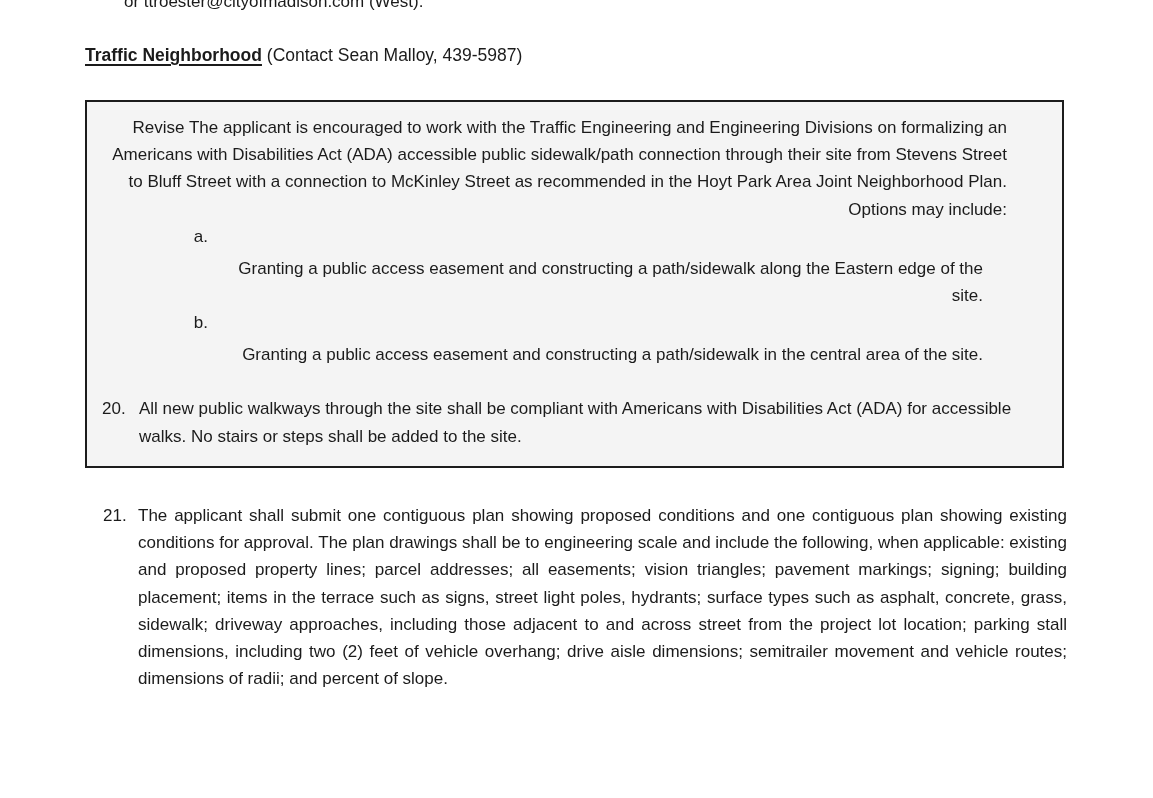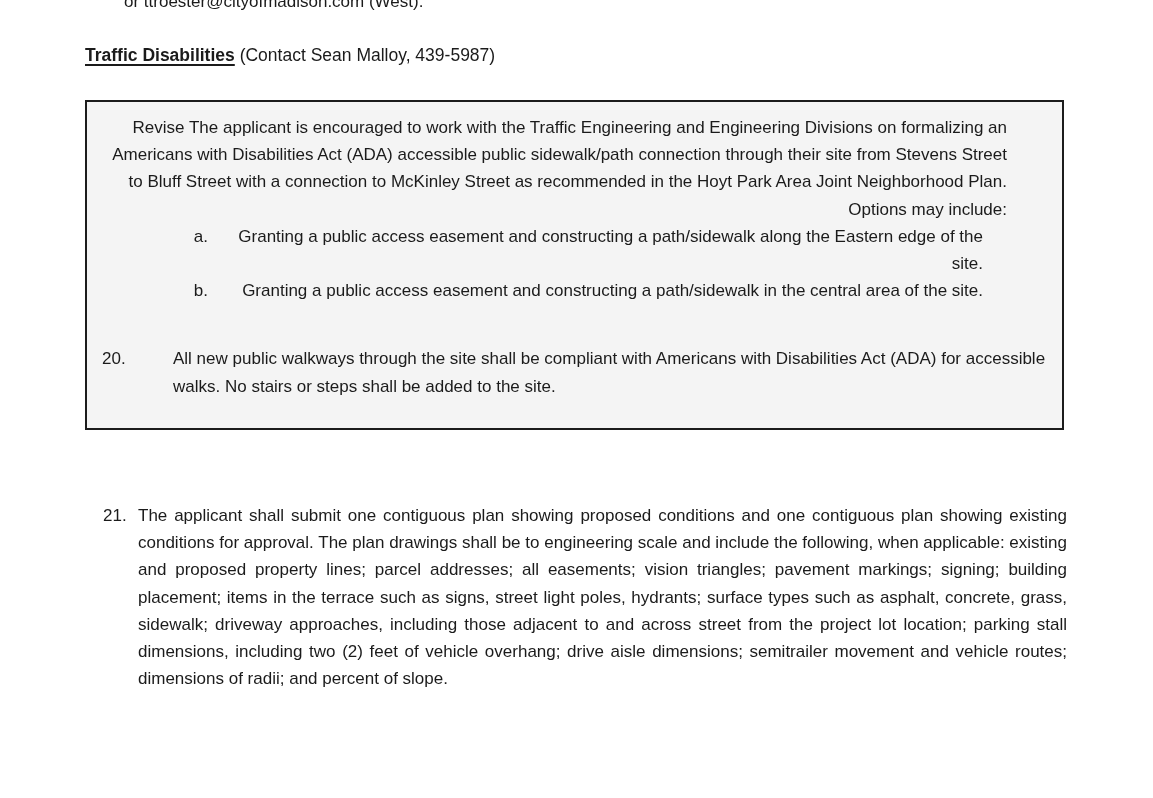"Traffic Disabilities" span.heading-title { text: Disabilities -> Neighborhood }
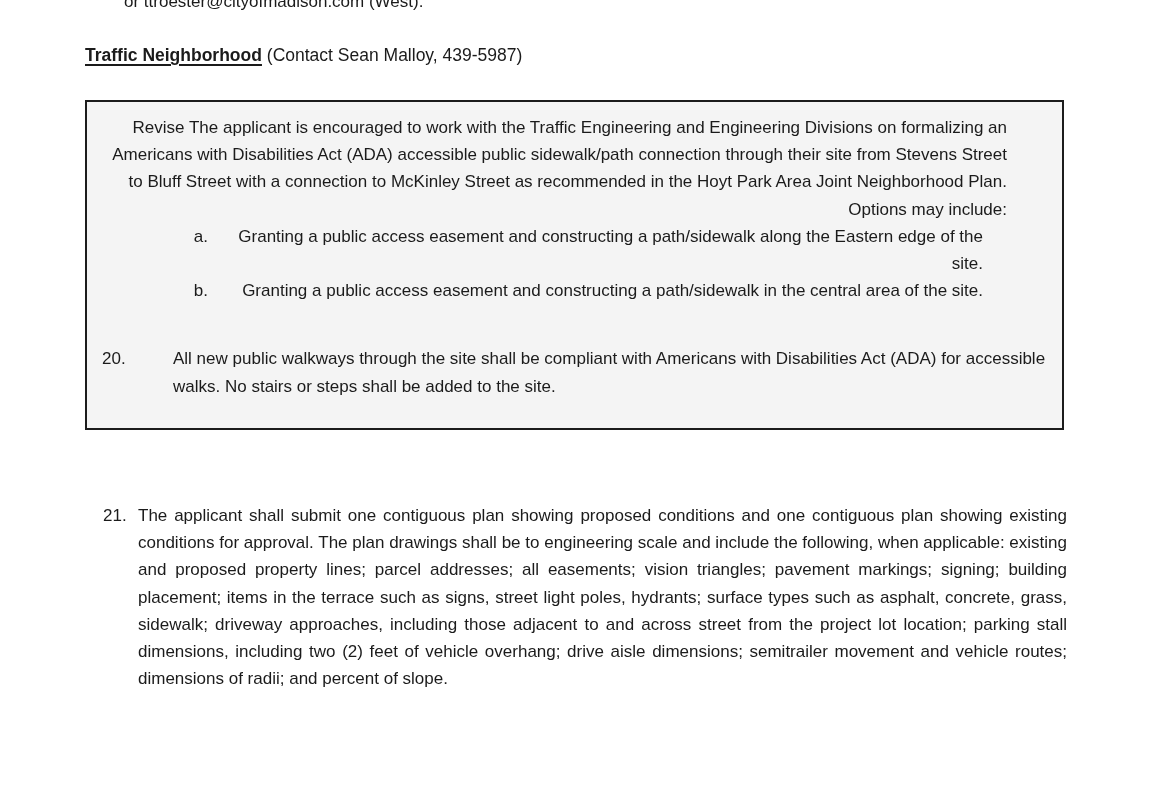"Granting a public access easement" .sub-body { margin-top: none -> 32px }
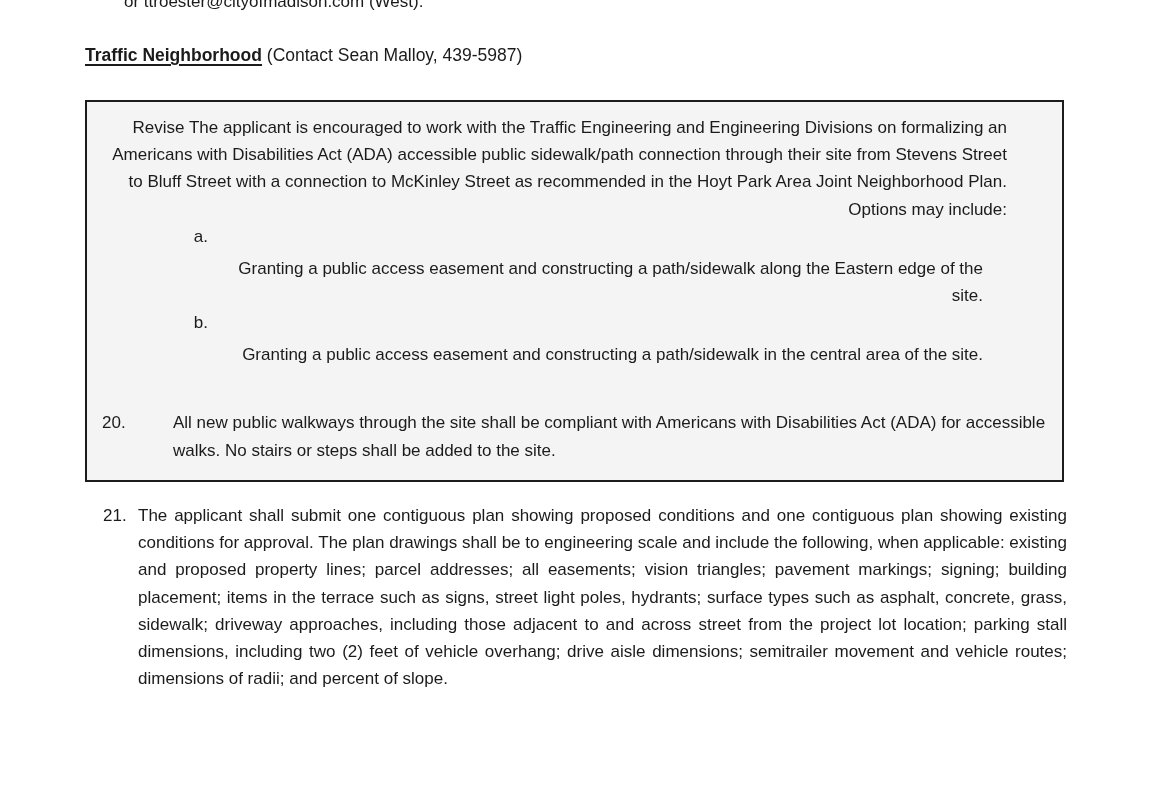"20." .item-20 { gap: 34px -> none; margin-top: 41px -> 27px }
